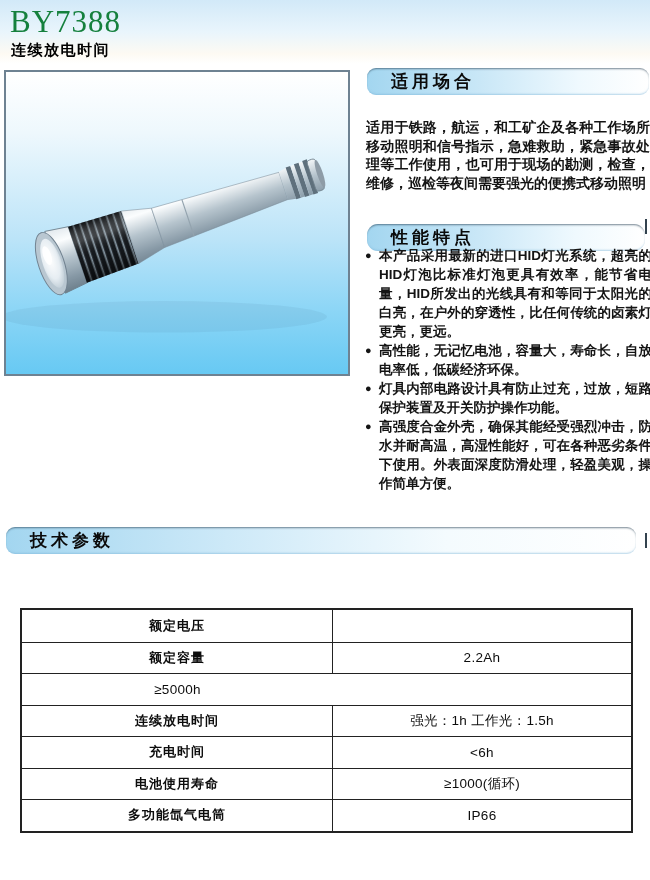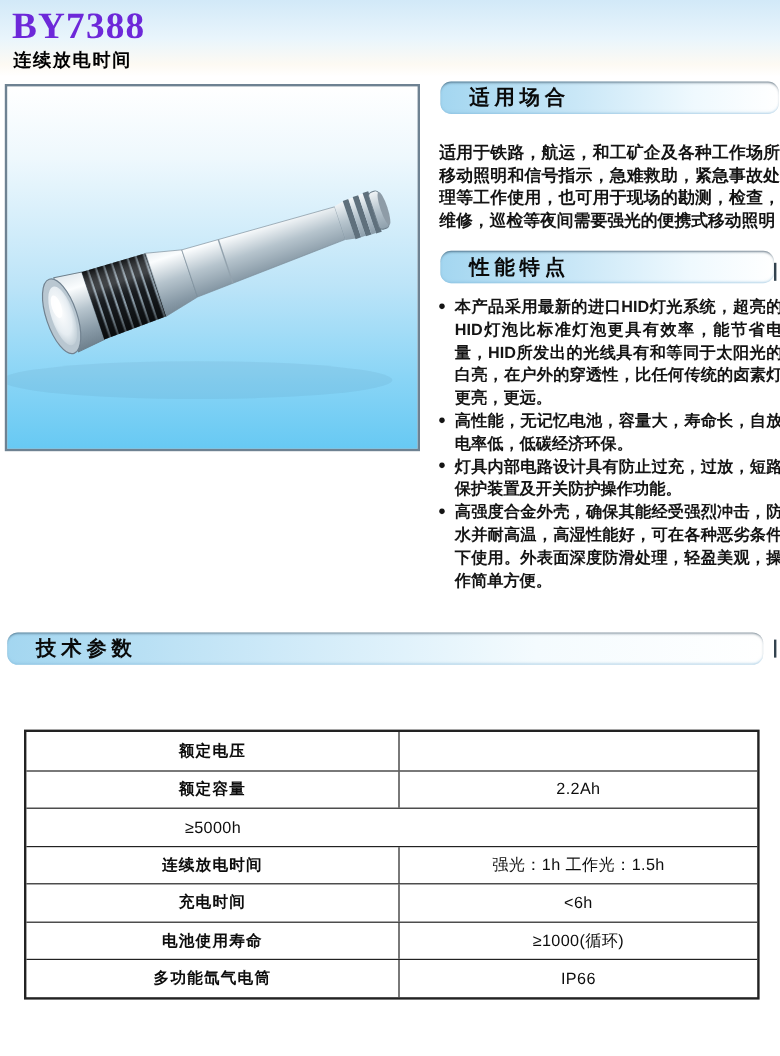"BY7388" .page-title { color: #6d28d9 -> #15803d; font-weight: bold -> normal }
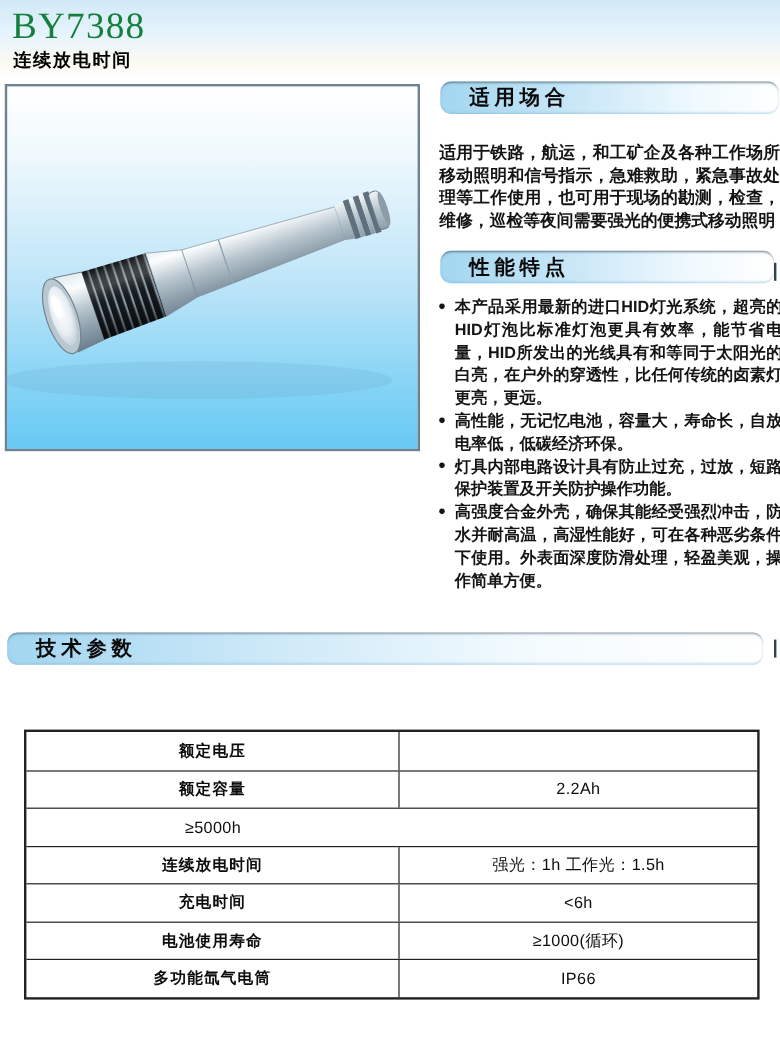"性能特点" #bar-features { border-radius: none -> 11px; top: 209px -> 224px }
